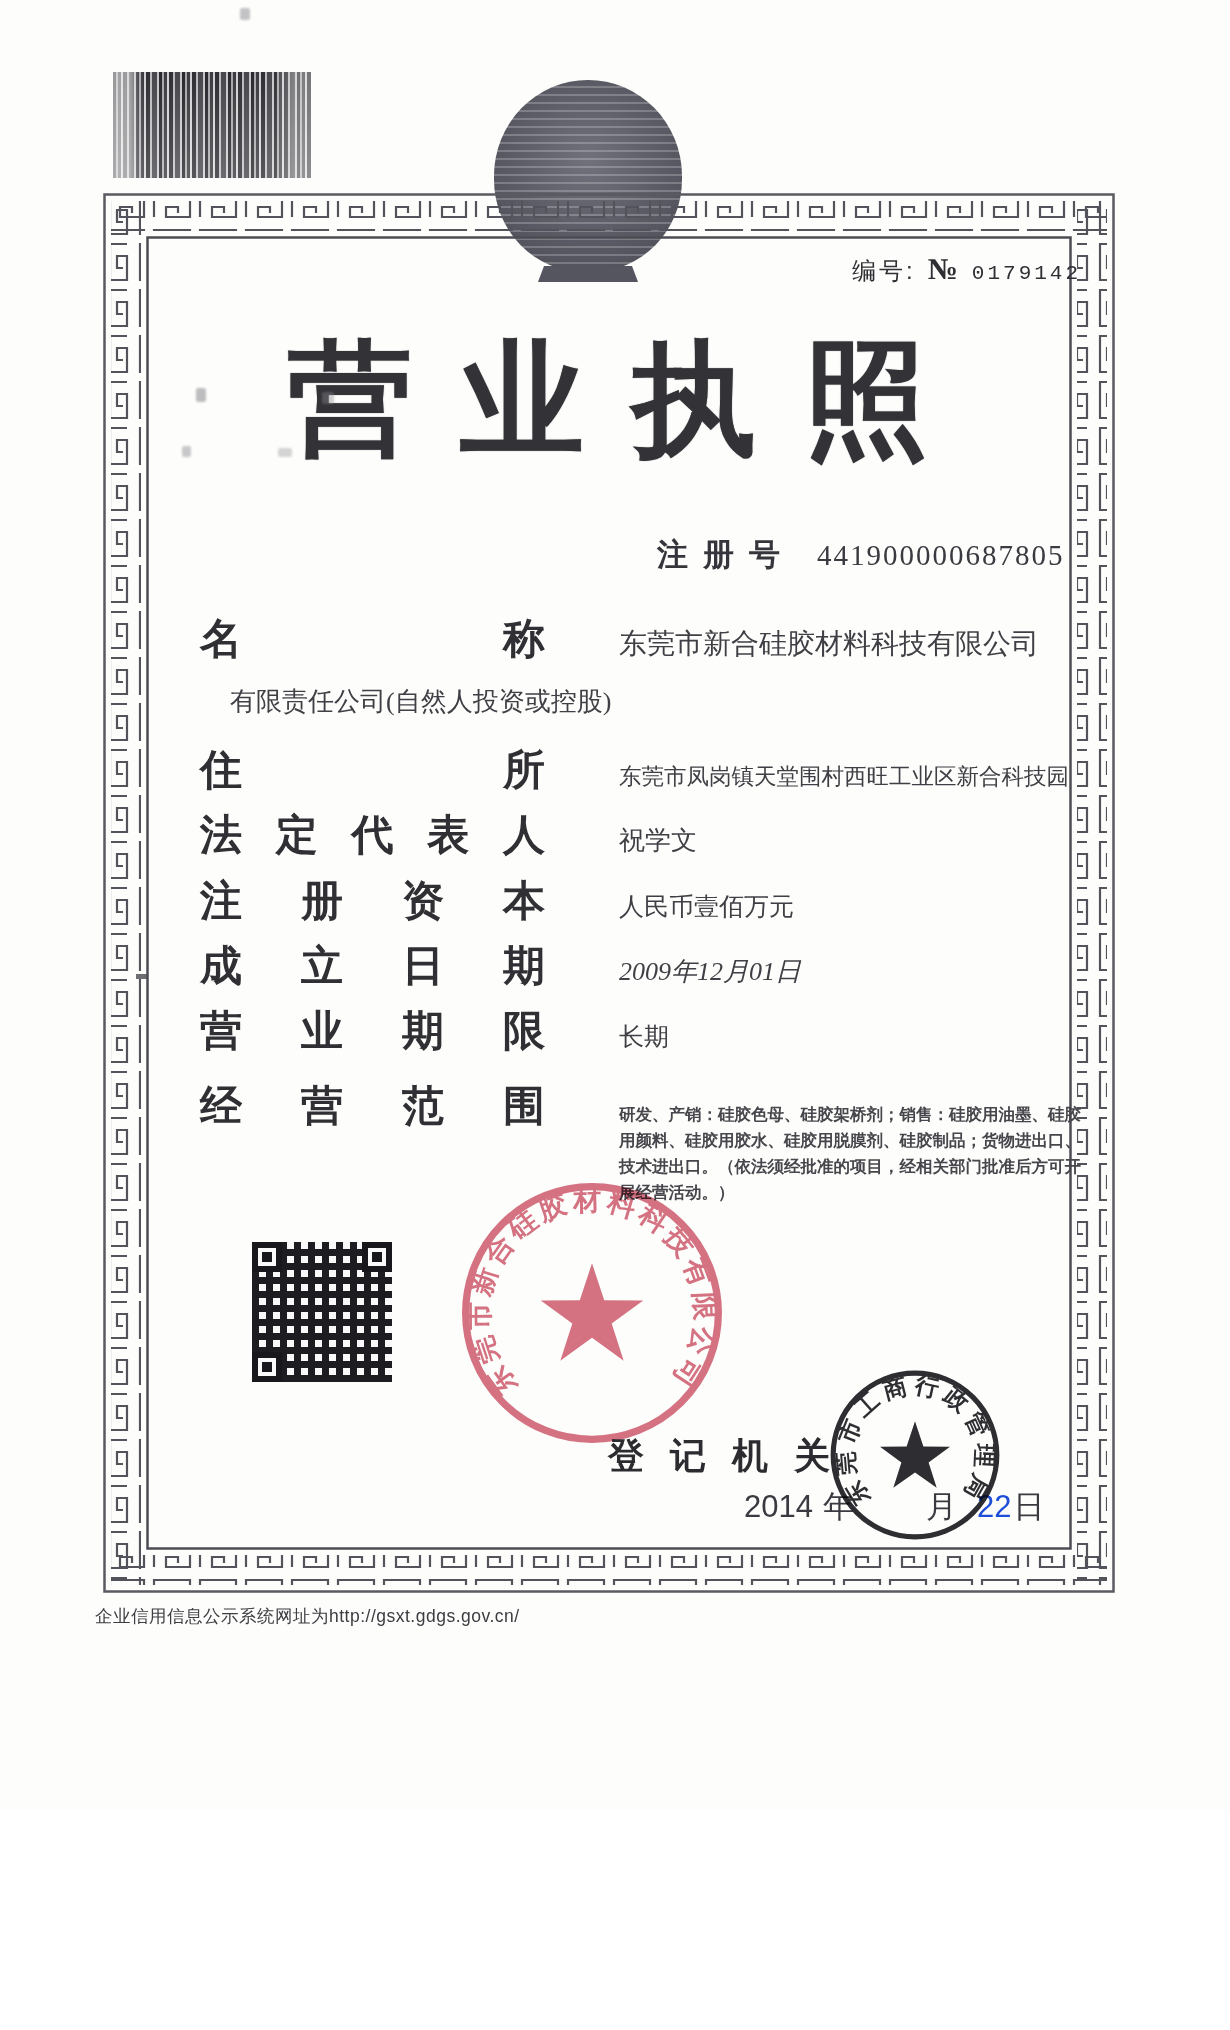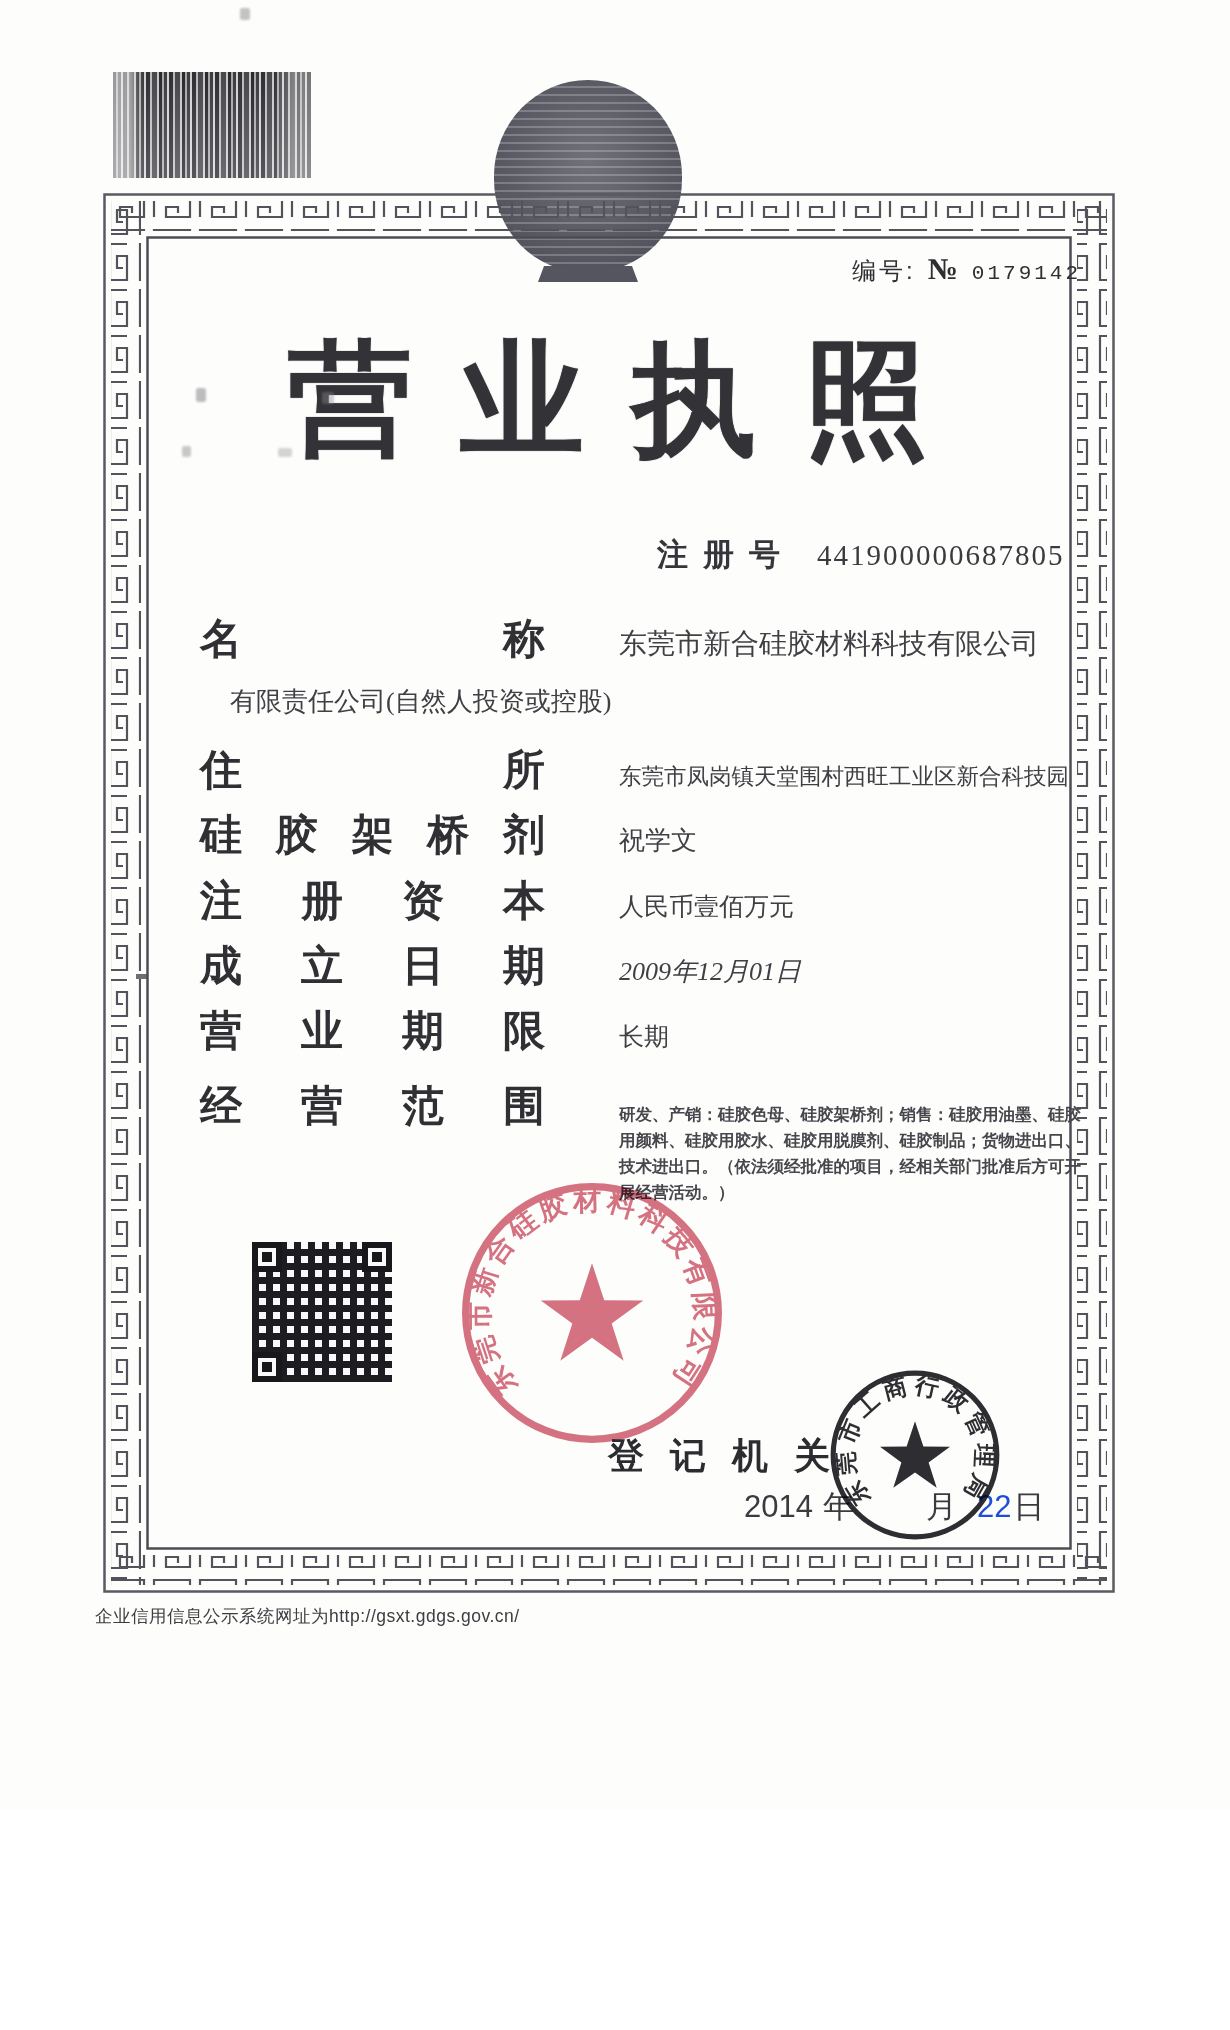"硅胶架桥剂" span.lbl { text: 硅胶架桥剂 -> 法定代表人 }
